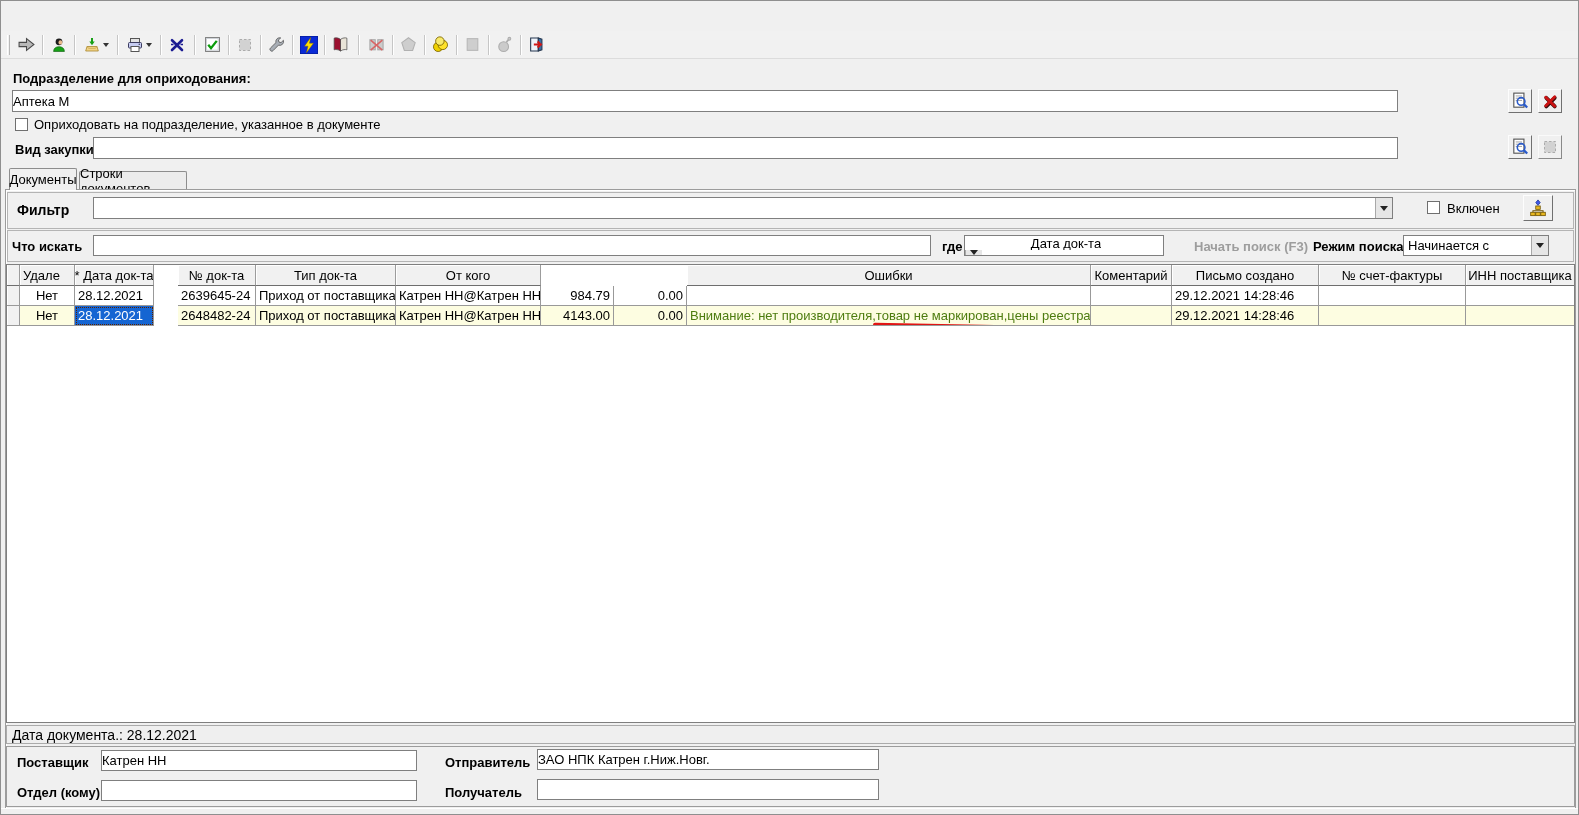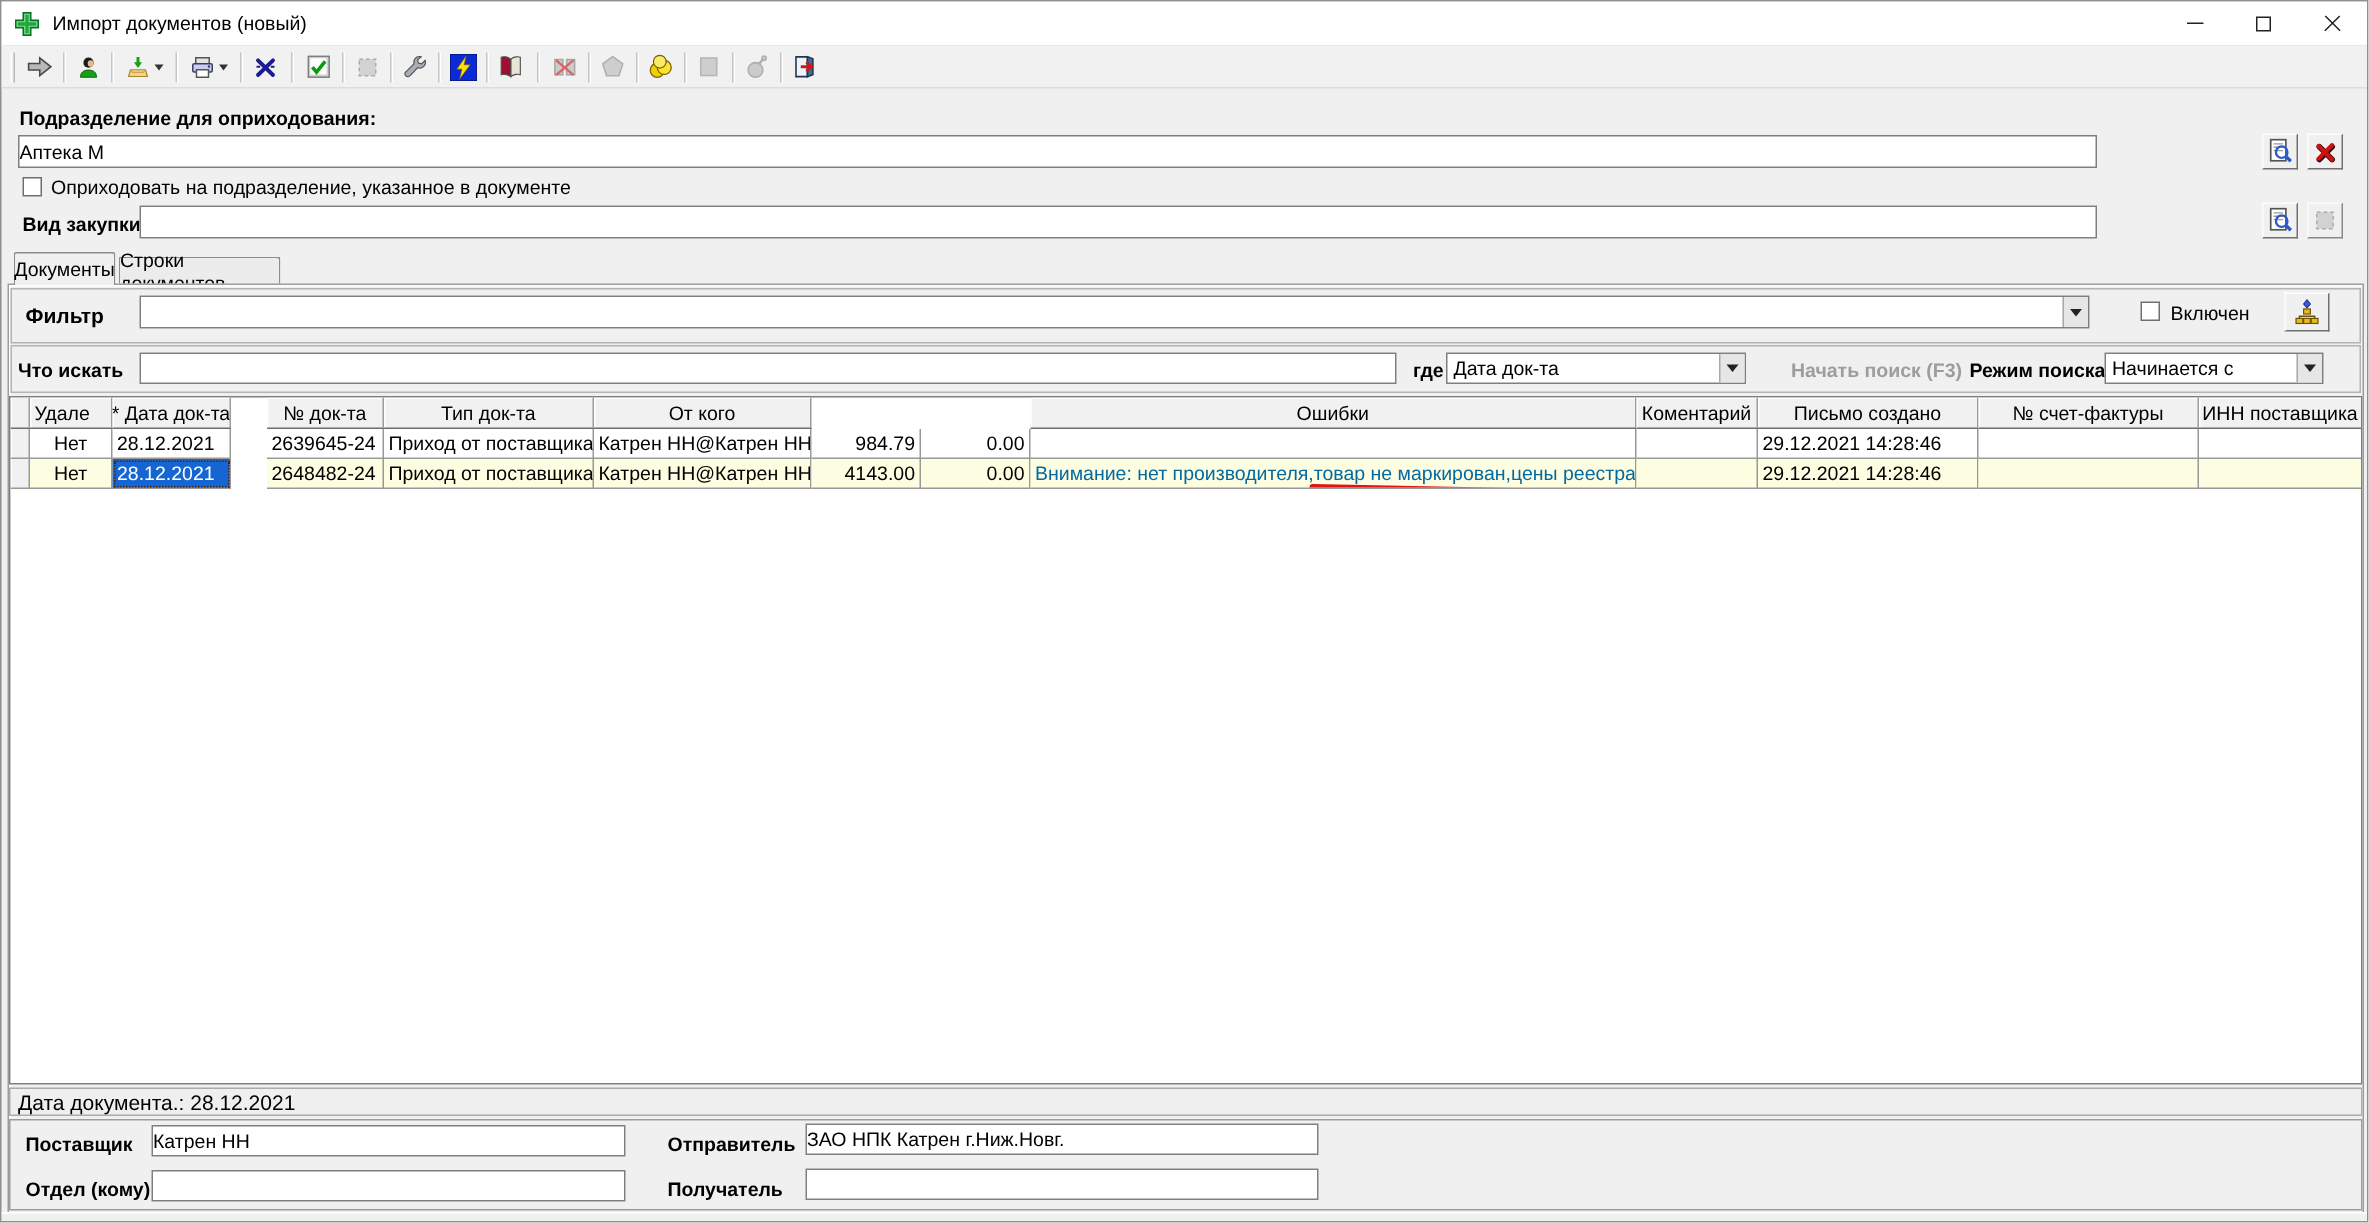"Импорт документов (новый)" div.titlebar { html: <div> <svg> <path></path> <path></path> </svg> <span>Импорт документов (новый)</span> <div> <div> <span></span> </div> <div> <span></span> </div> <div> <span></span> </div> </div> </div> -> none }
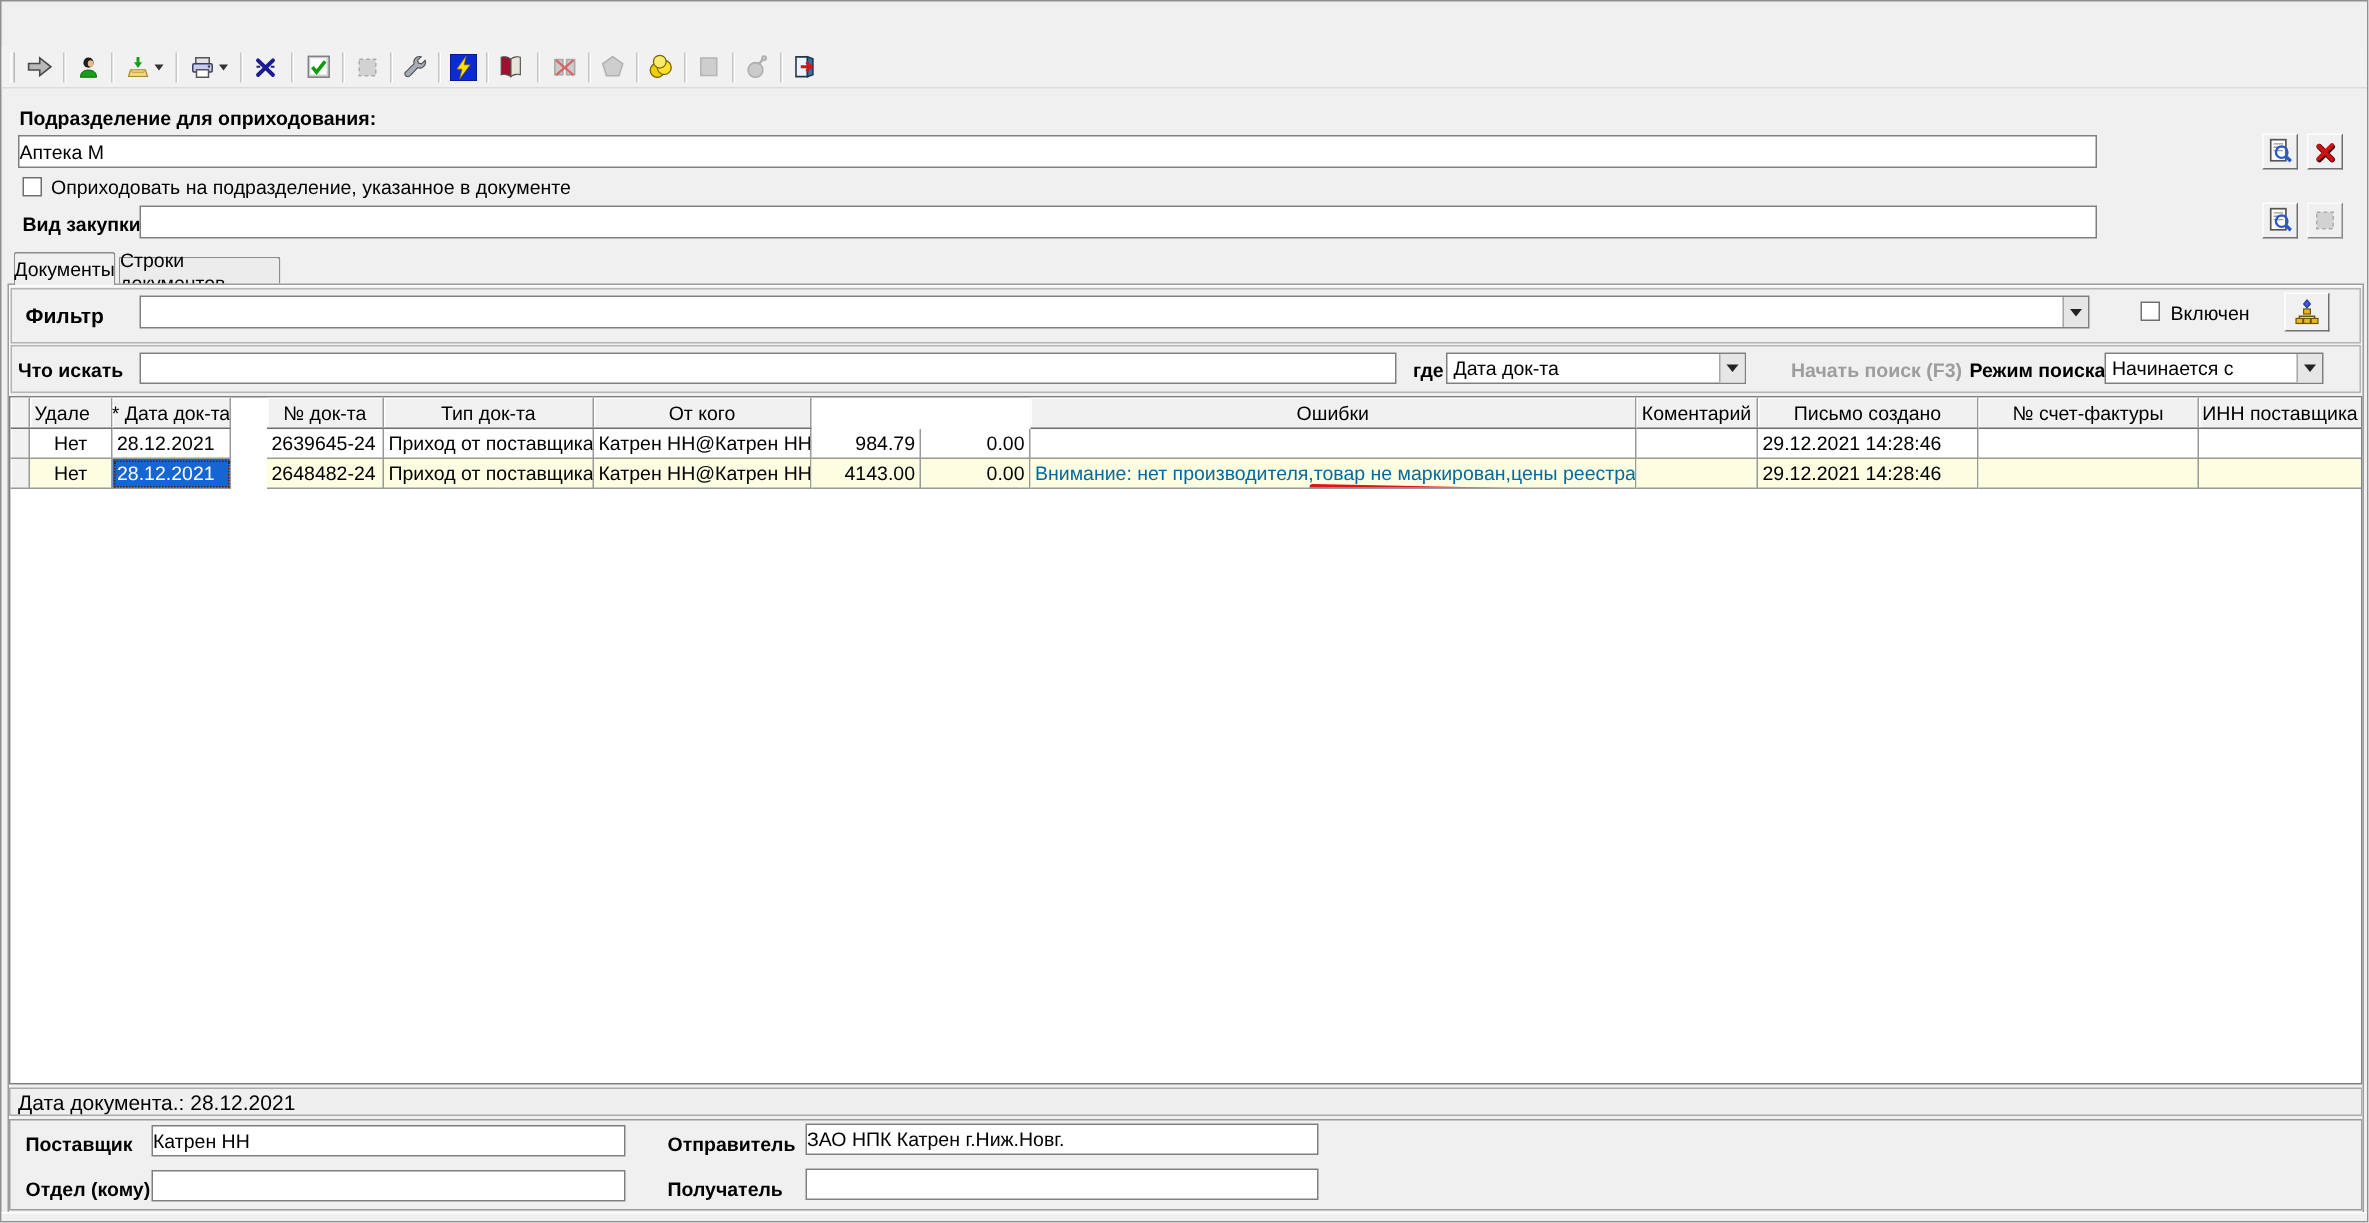"Дата док-та" div.combo { flex-direction: none -> column }
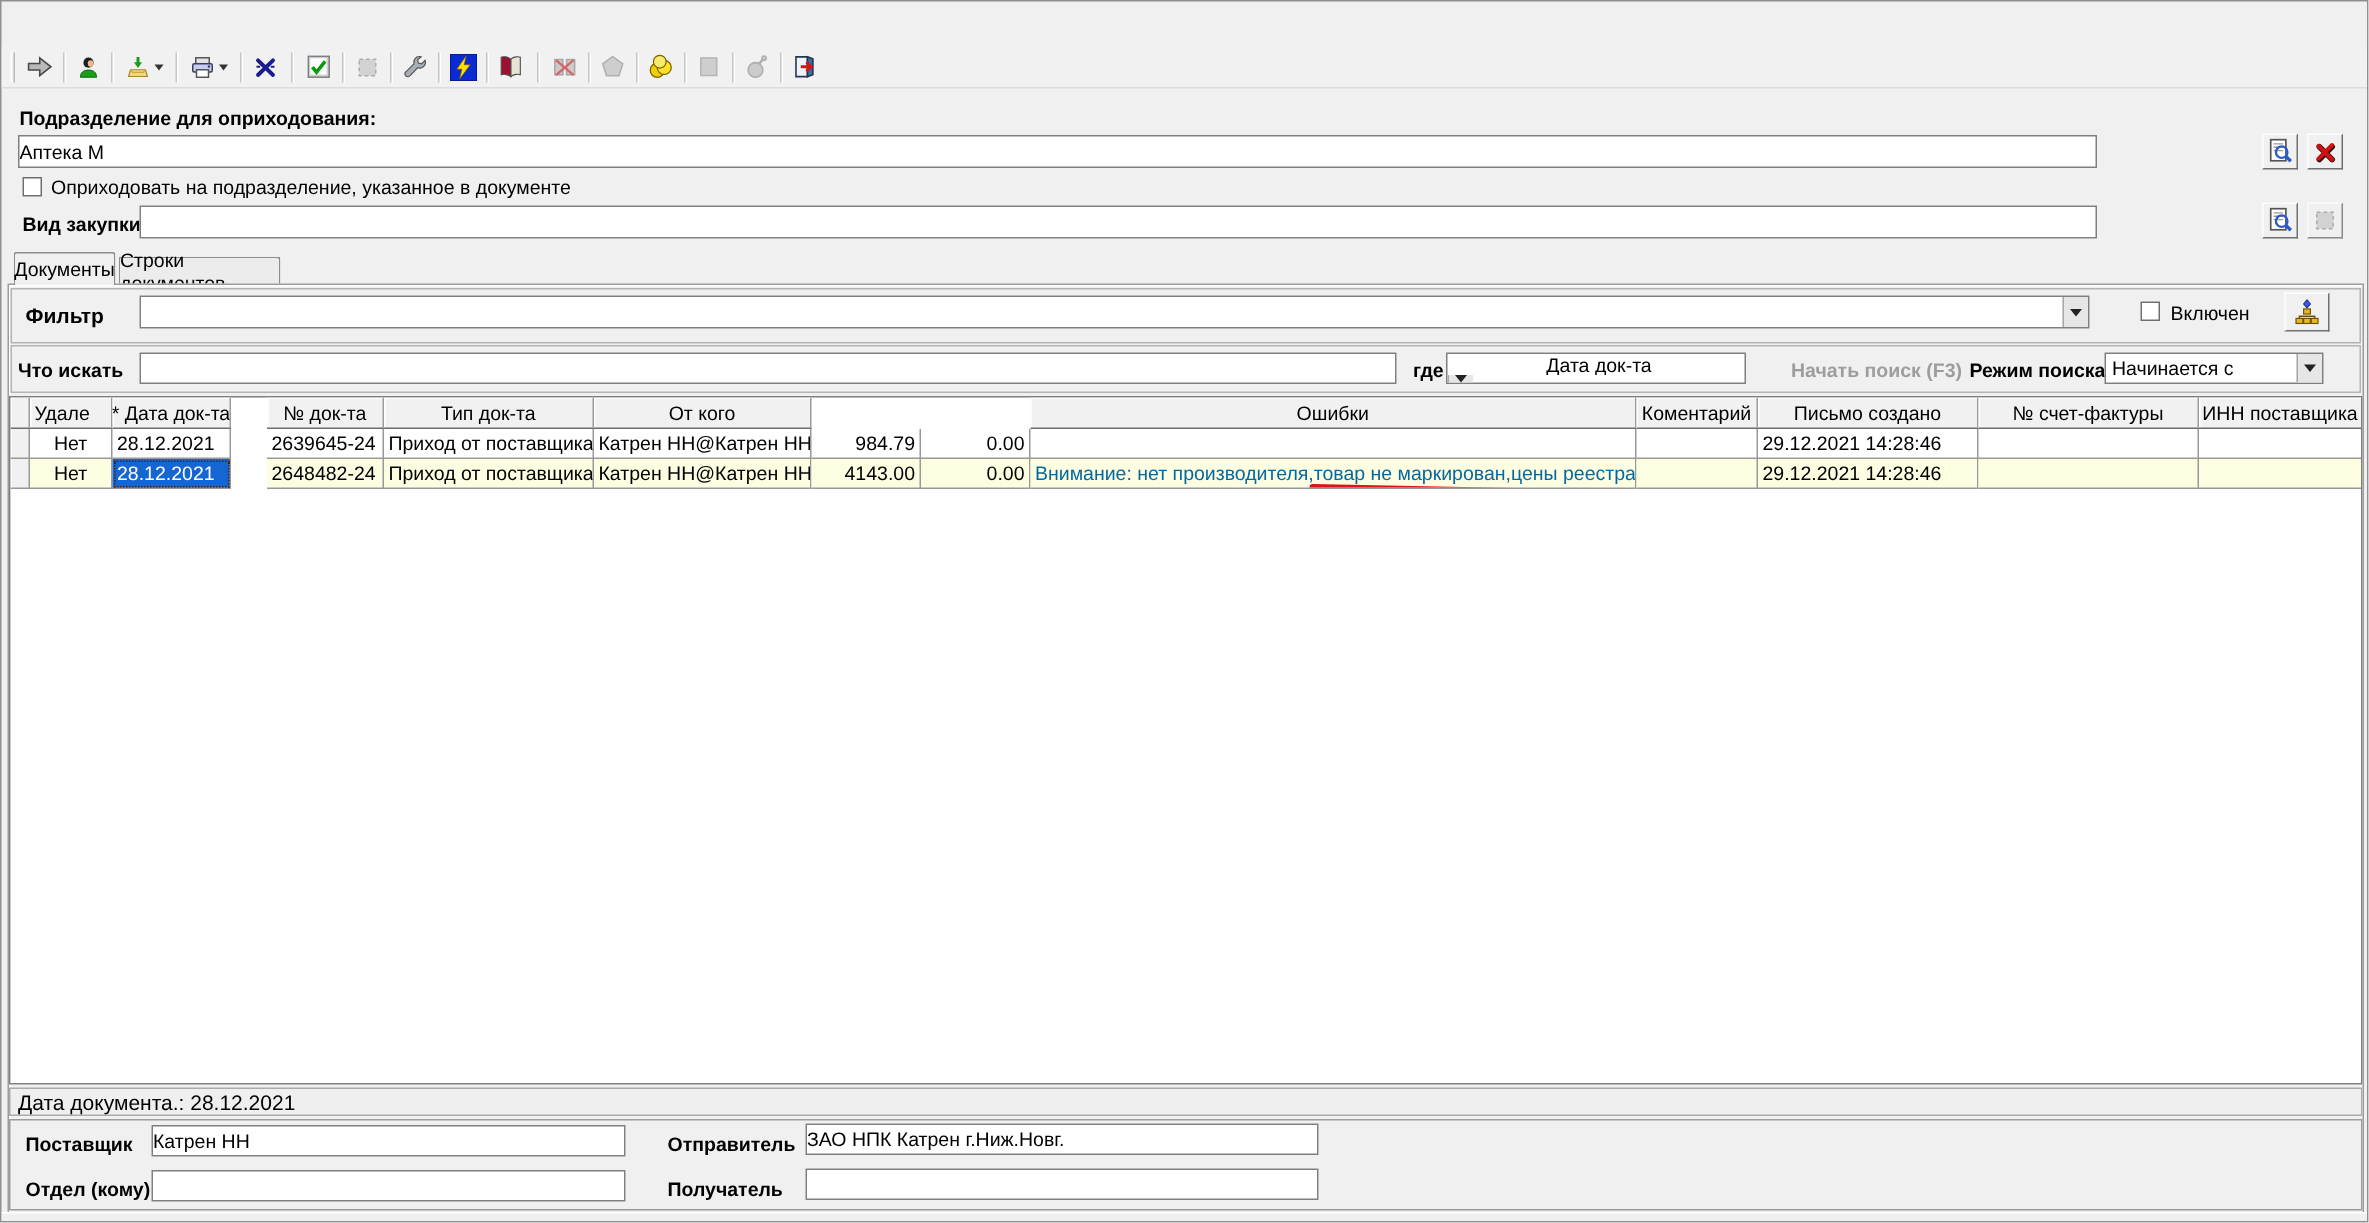"Внимание: нет производителя," .g-cell.errcol { color: #0369a1 -> #4d7c0f }
